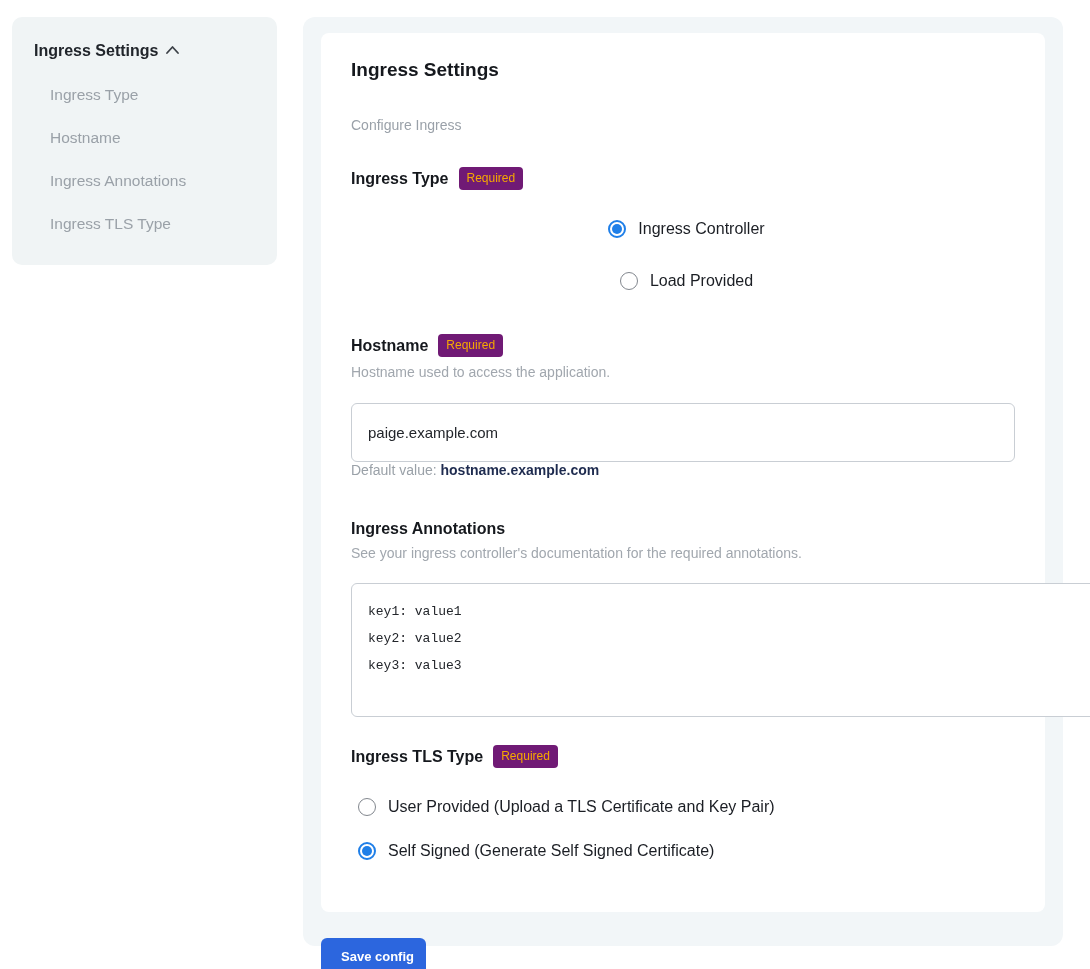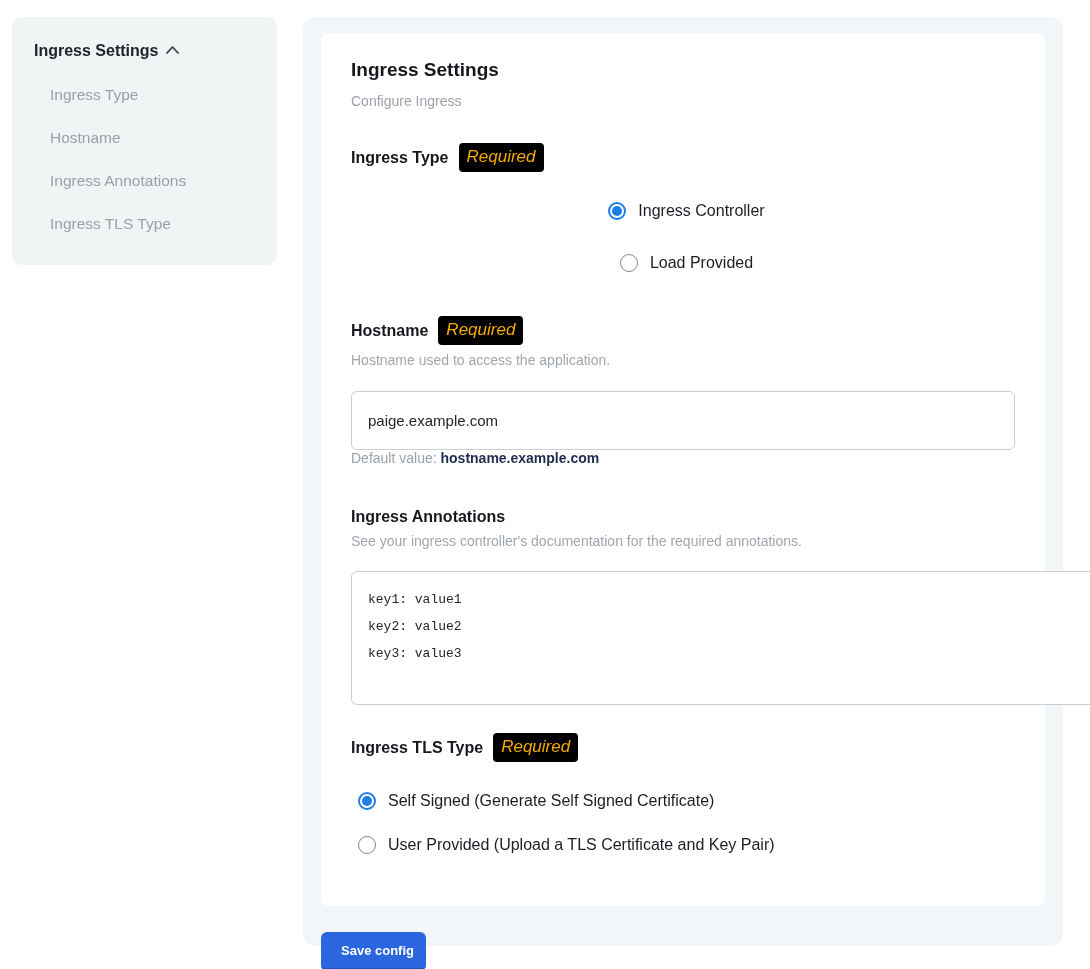"Configure Ingress" .card-subtitle { margin-top: 12px -> 36px }
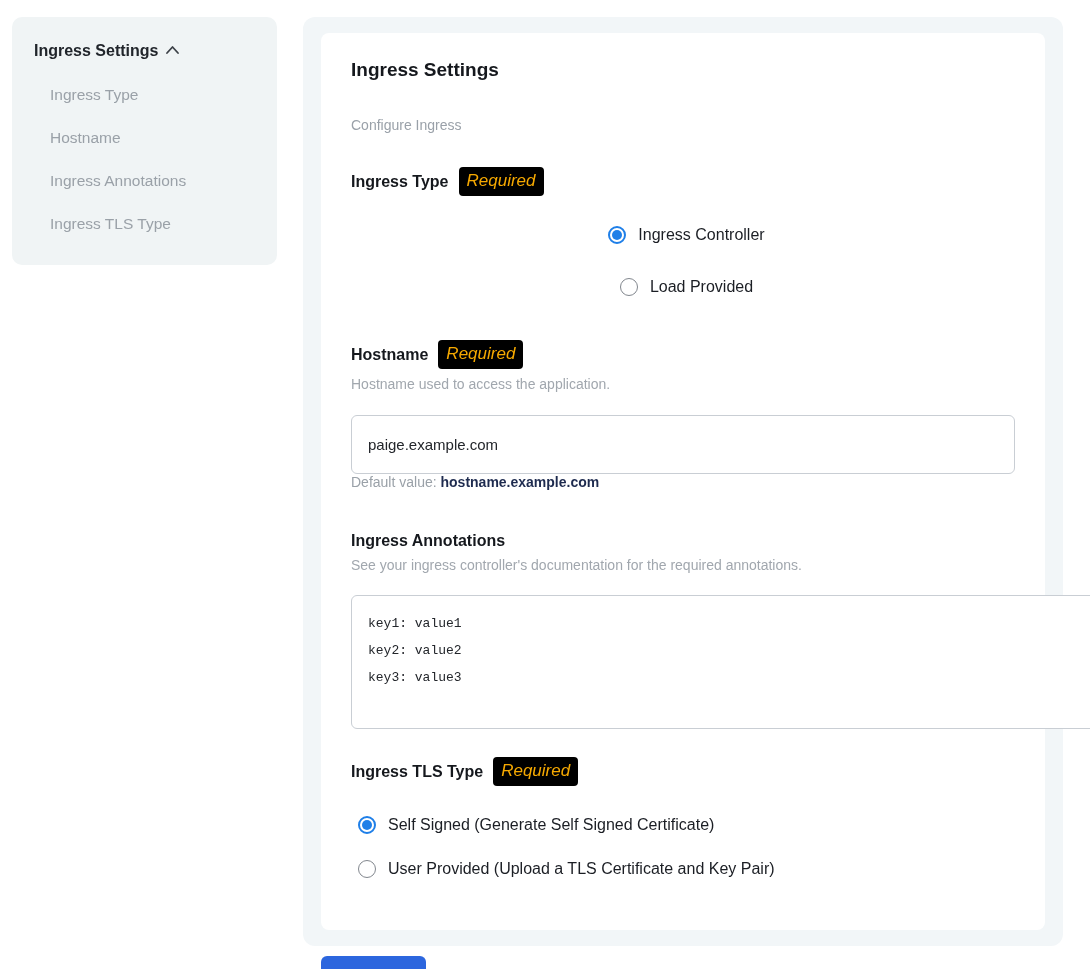"Required" .badge { background: #000000 -> #701a75; font-size: 17px -> 12px; font-style: italic -> none }
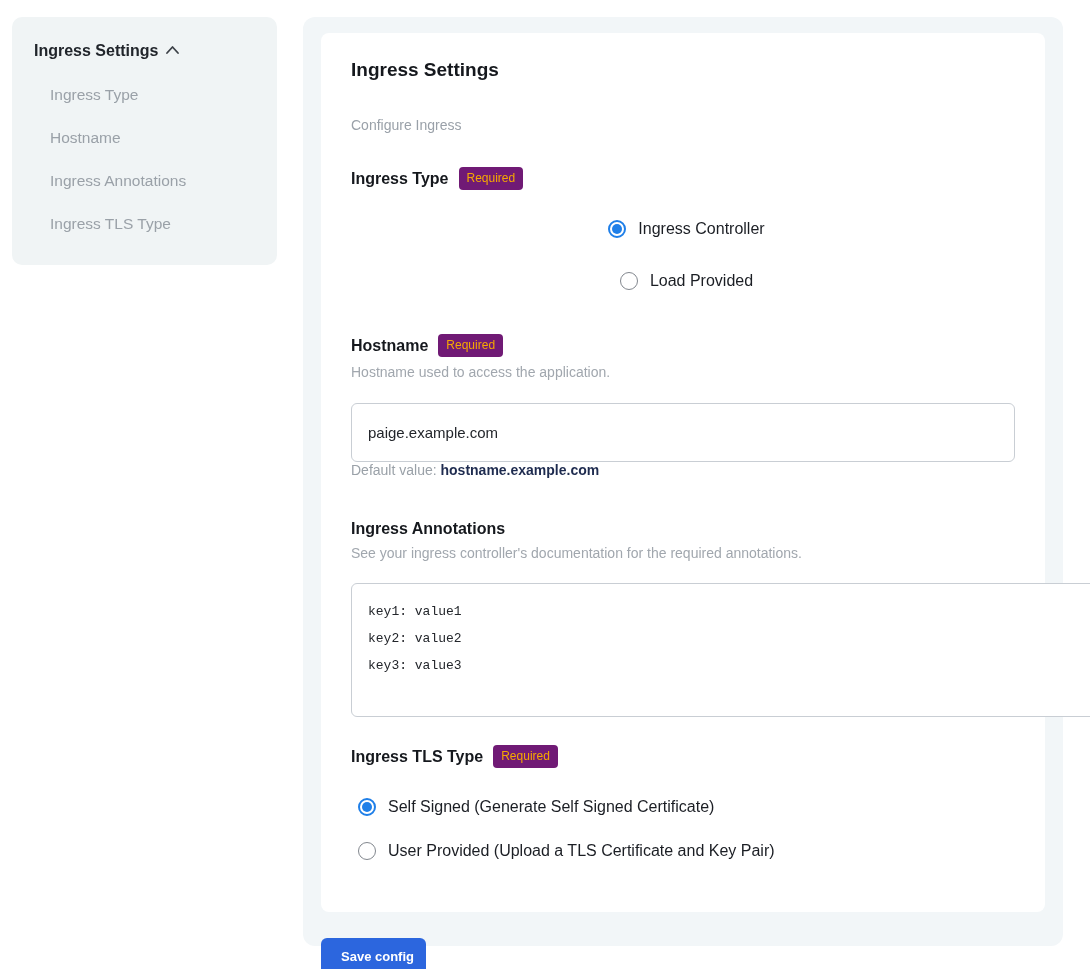"Self Signed (Generate Self Signed" label.radio-option { order: before "User Provided (Upload a TLS" -> after "User Provided (Upload a TLS" }
